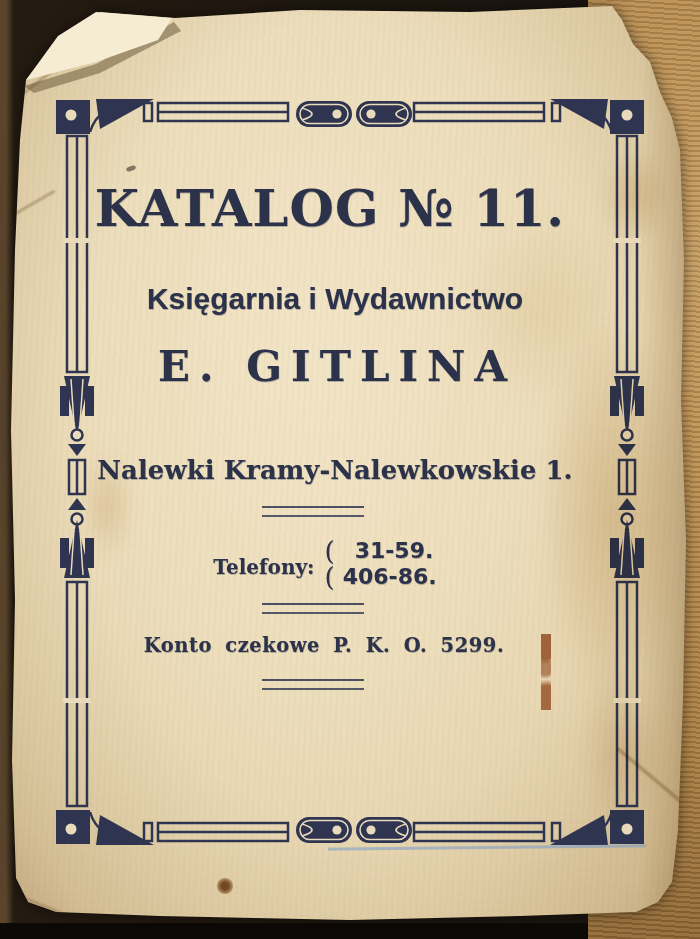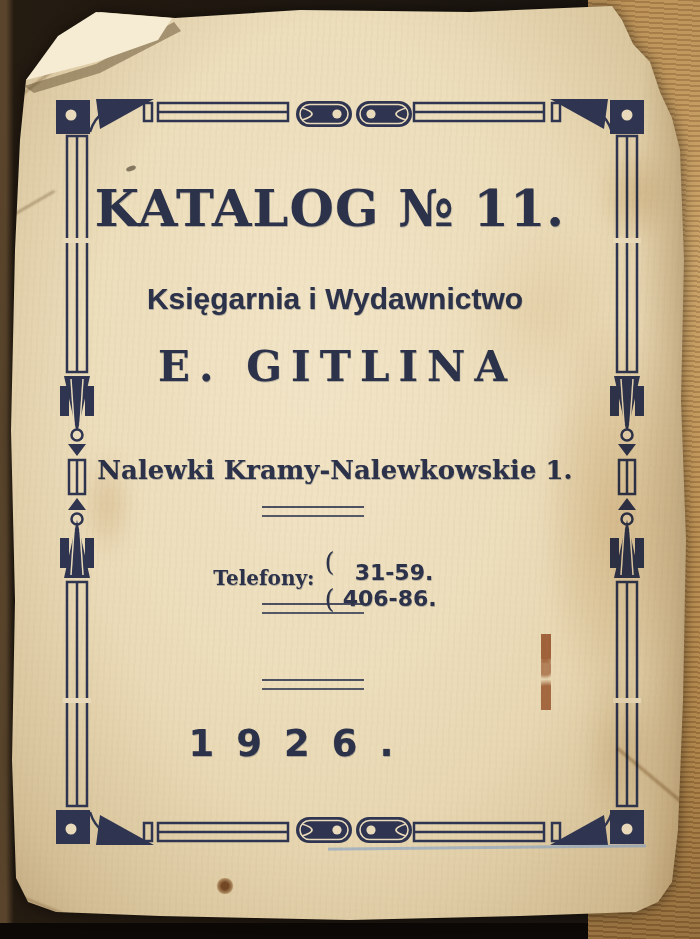"31-59." .phone-row.first .num { margin-top: 22px -> none }
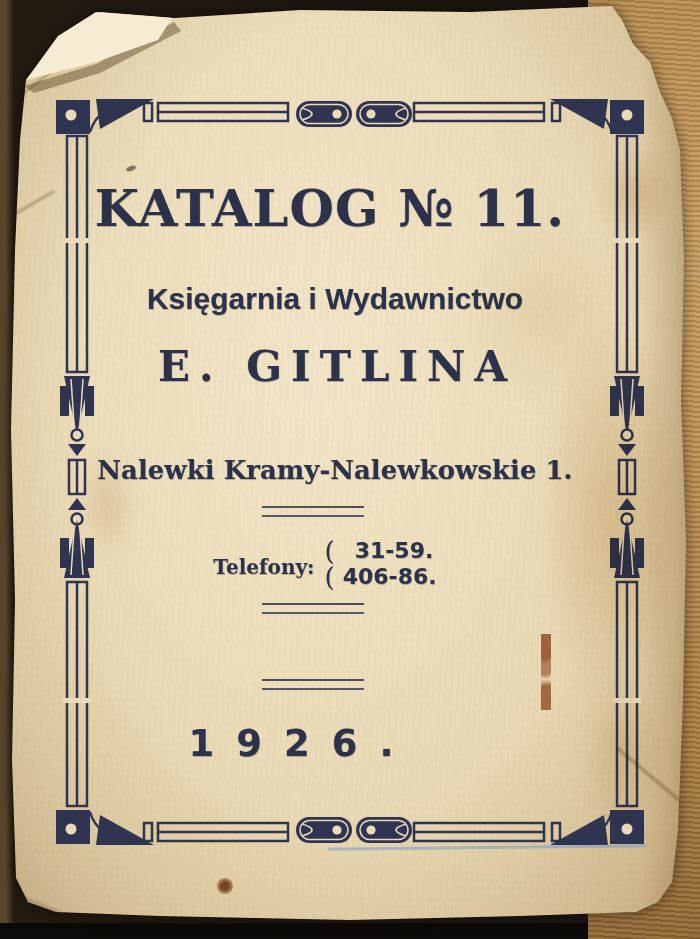"Konto czekowe P. K. O." div.line { html: none -> <div>Konto czekowe P. K. O. 5299.</div> }
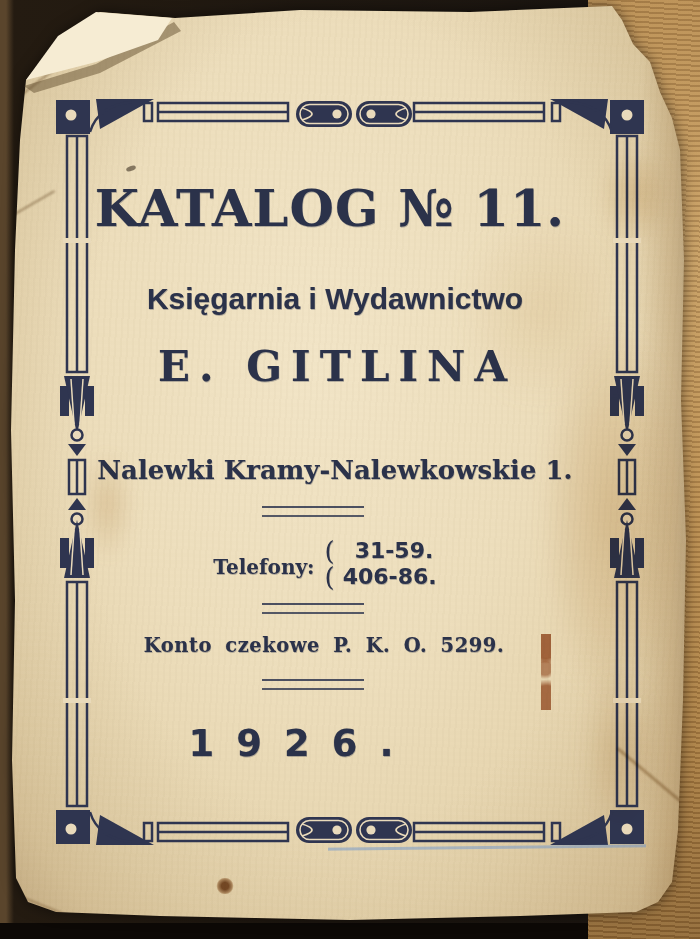"1926." div.line { html: <div>1926.</div> -> none }
